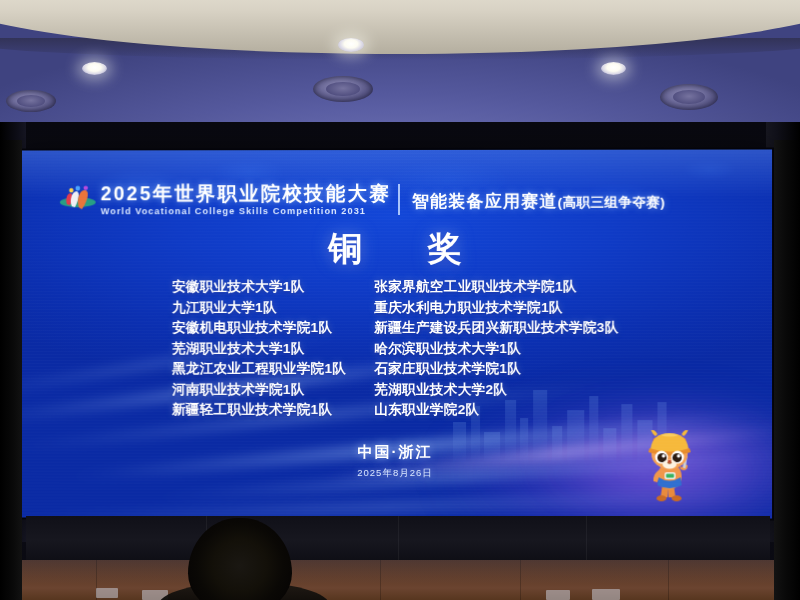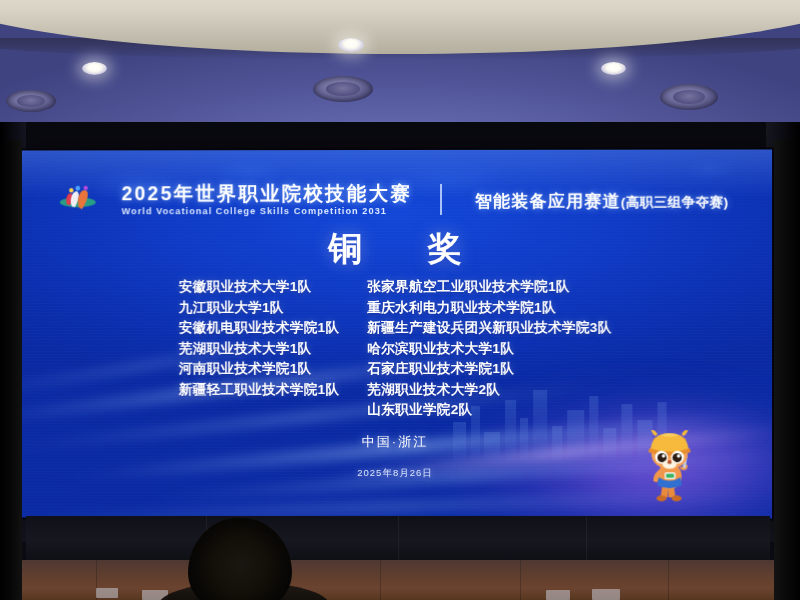"2025年世界职业院校技能大赛" .header { gap: 24px -> 3px }
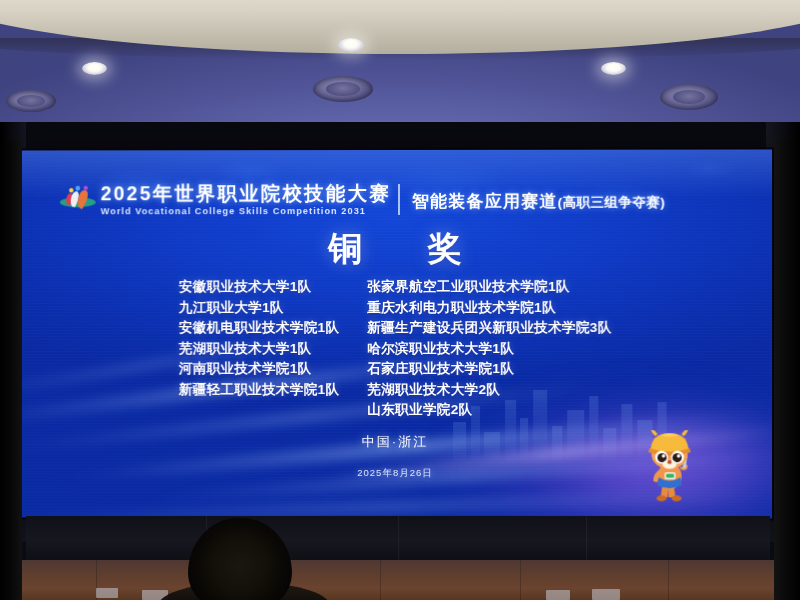"黑龙江农业工程职业学院1队" div.team { html: none -> <div>黑龙江农业工程职业学院1队</div> }
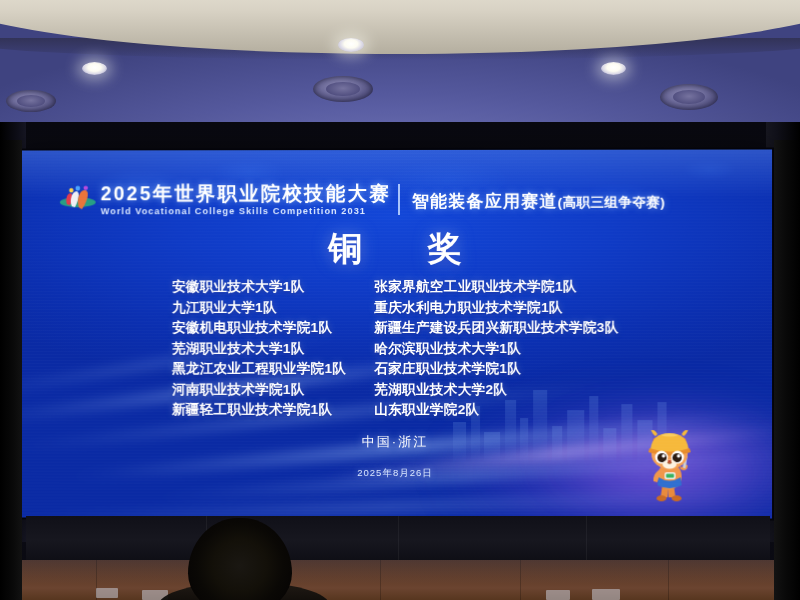"中国·浙江" .place { font-size: 13px -> 15px; font-weight: normal -> bold }
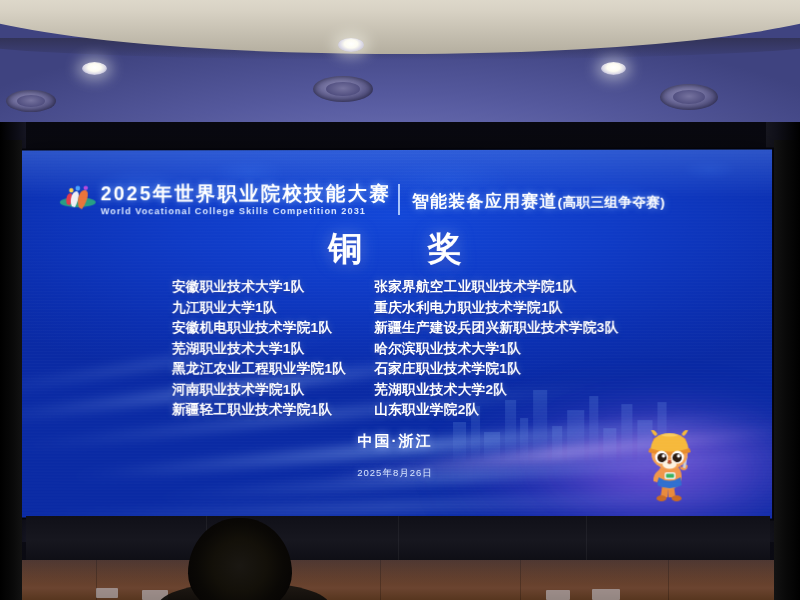"2025年8月26日" .date { margin-top: 16px -> 5px }
